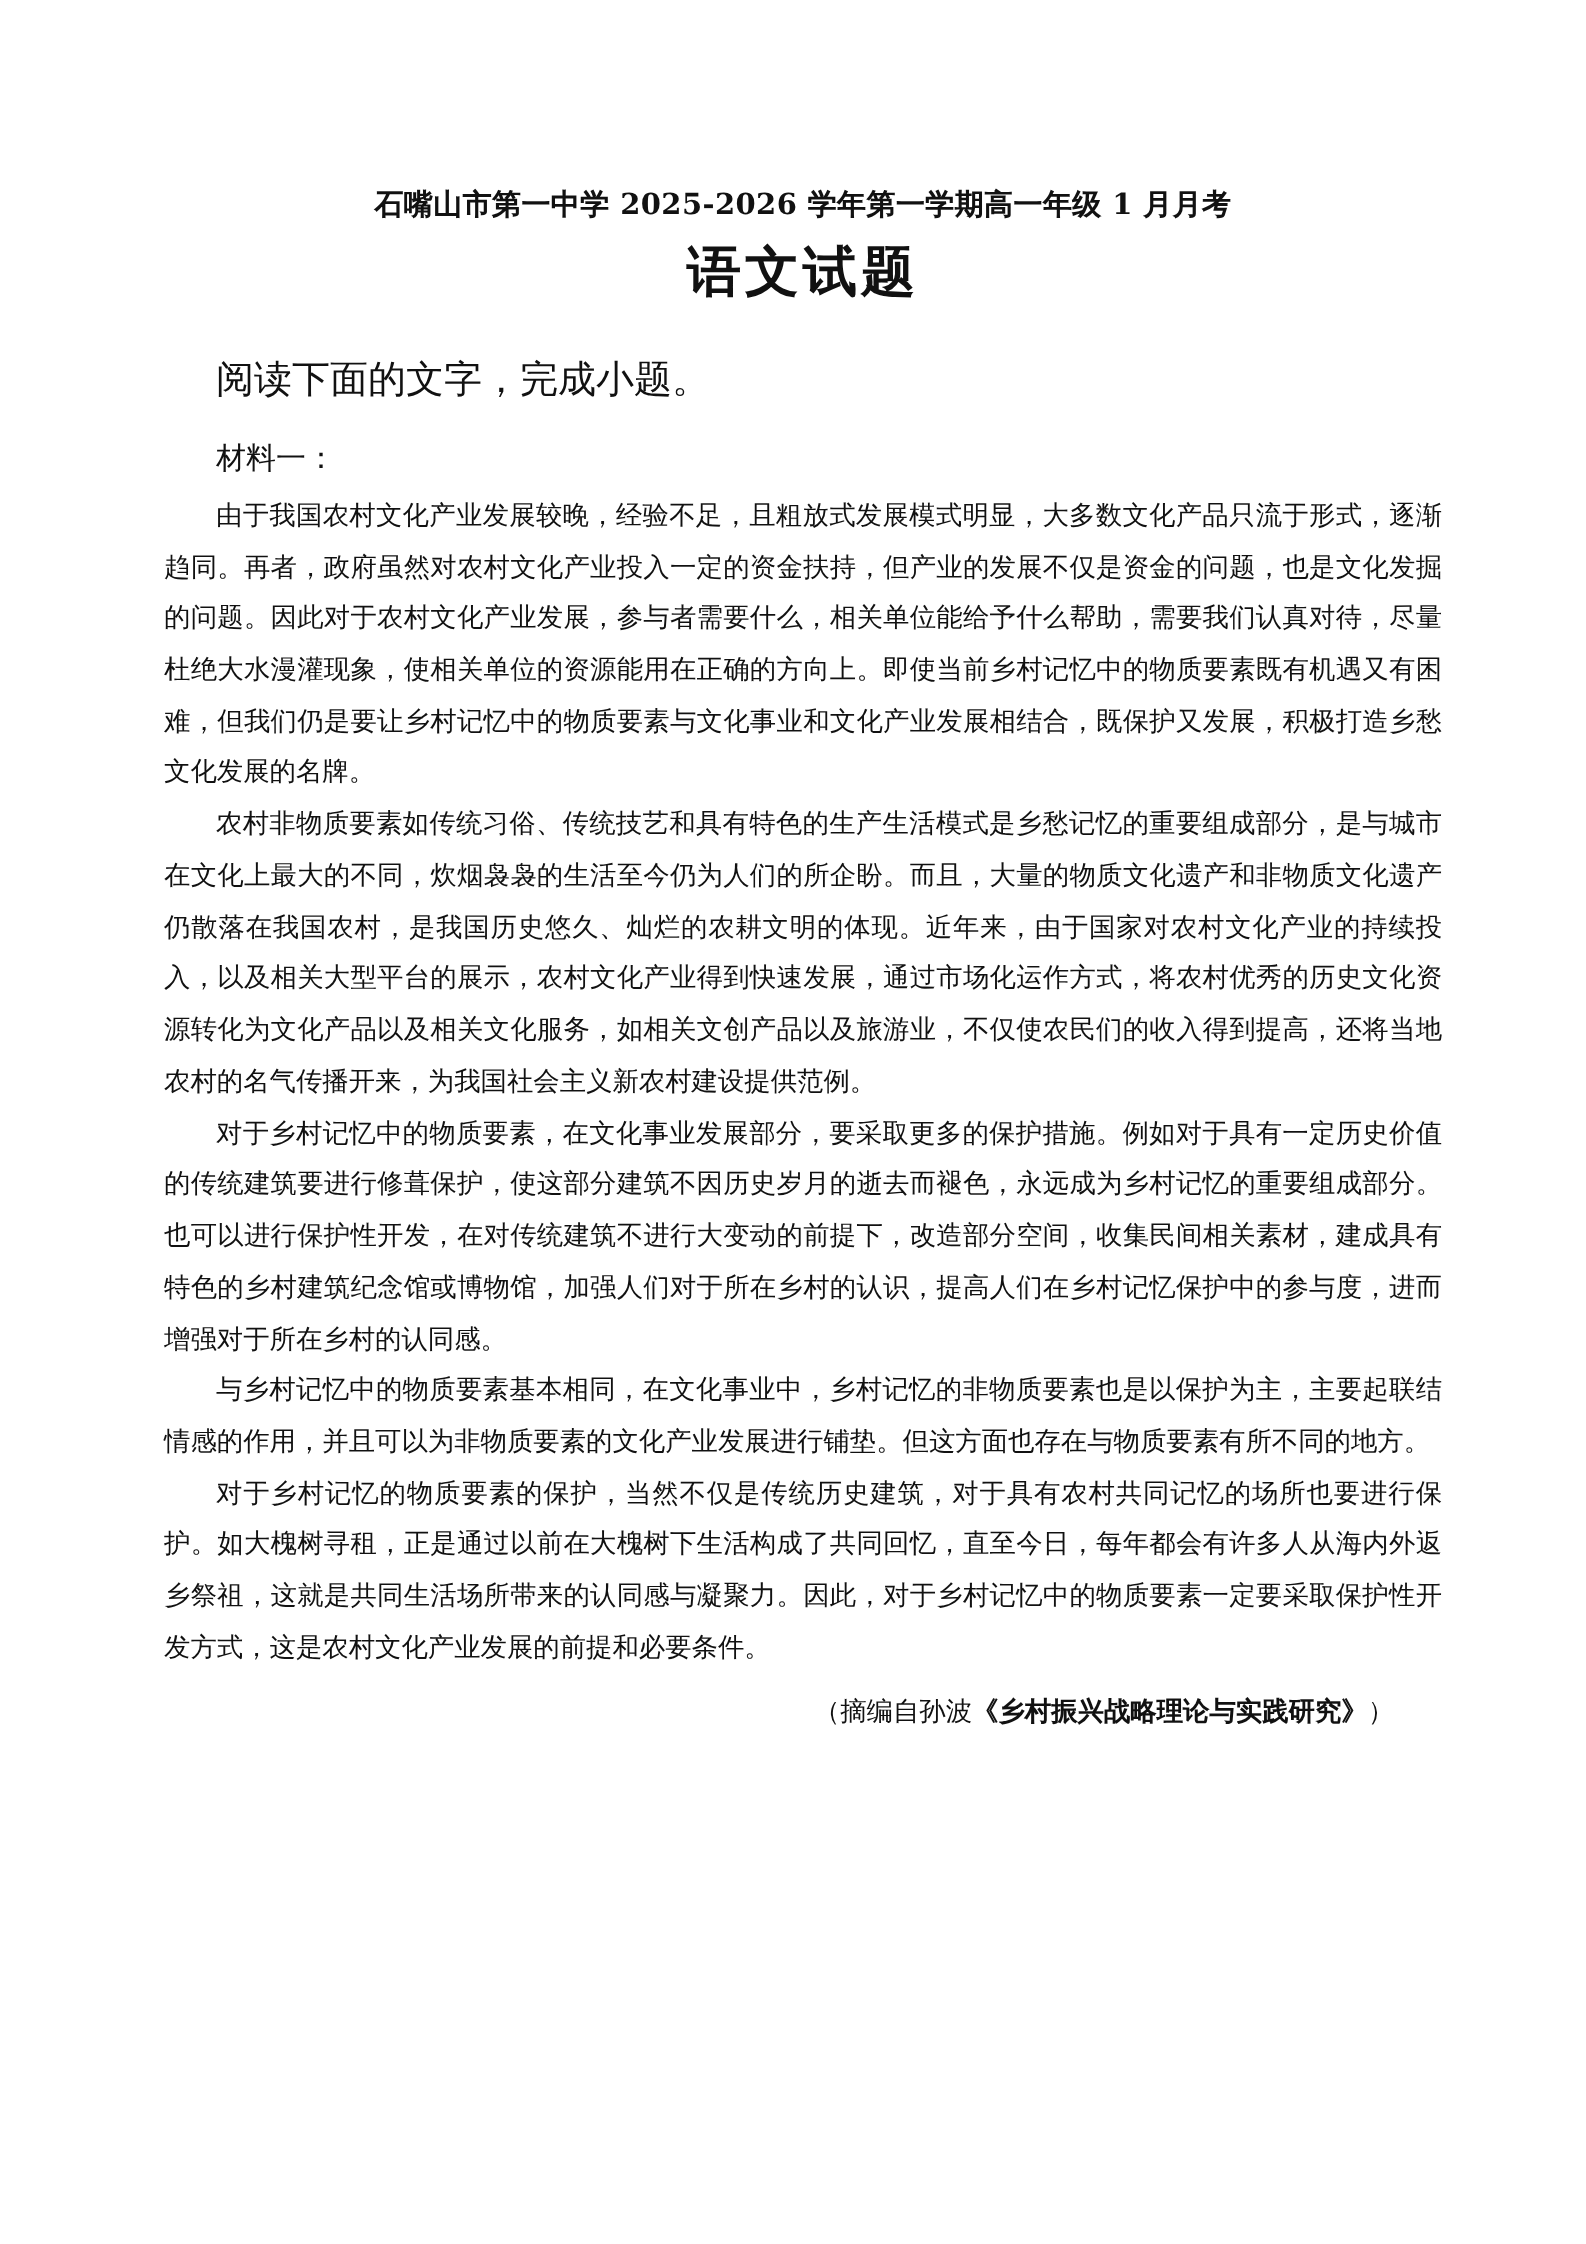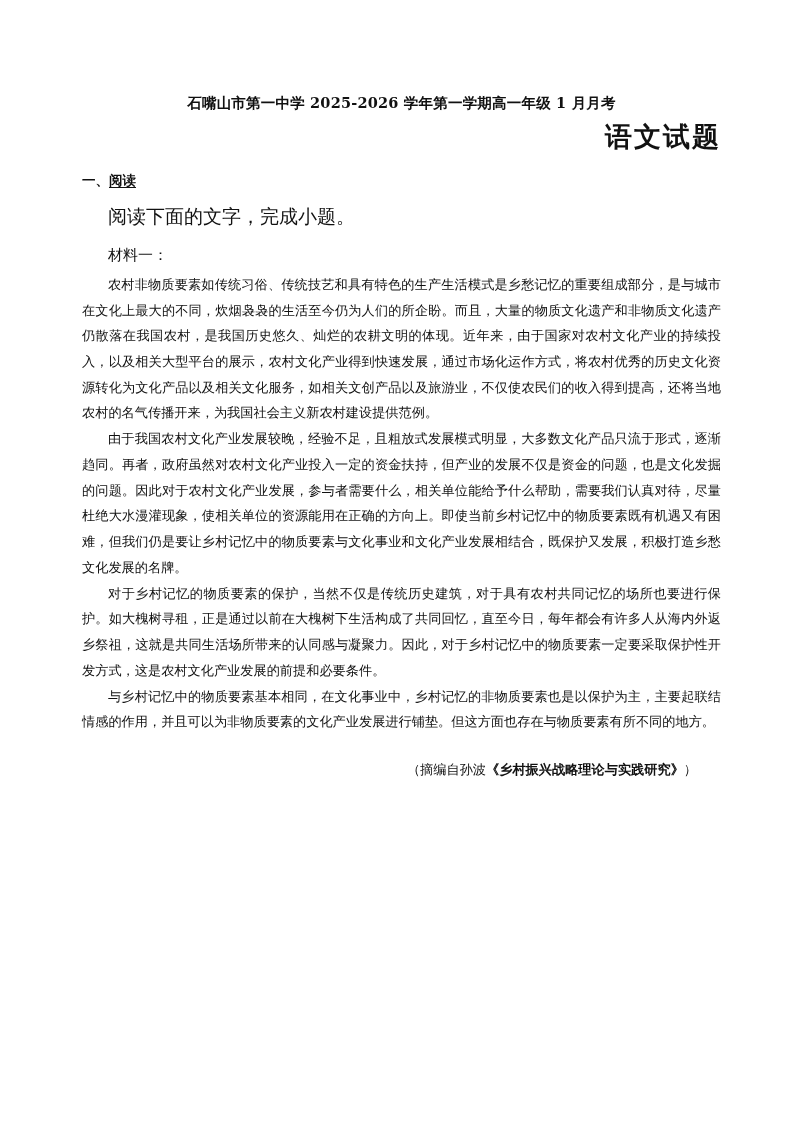"语文试题" .doc-subtitle { text-align: right -> center }
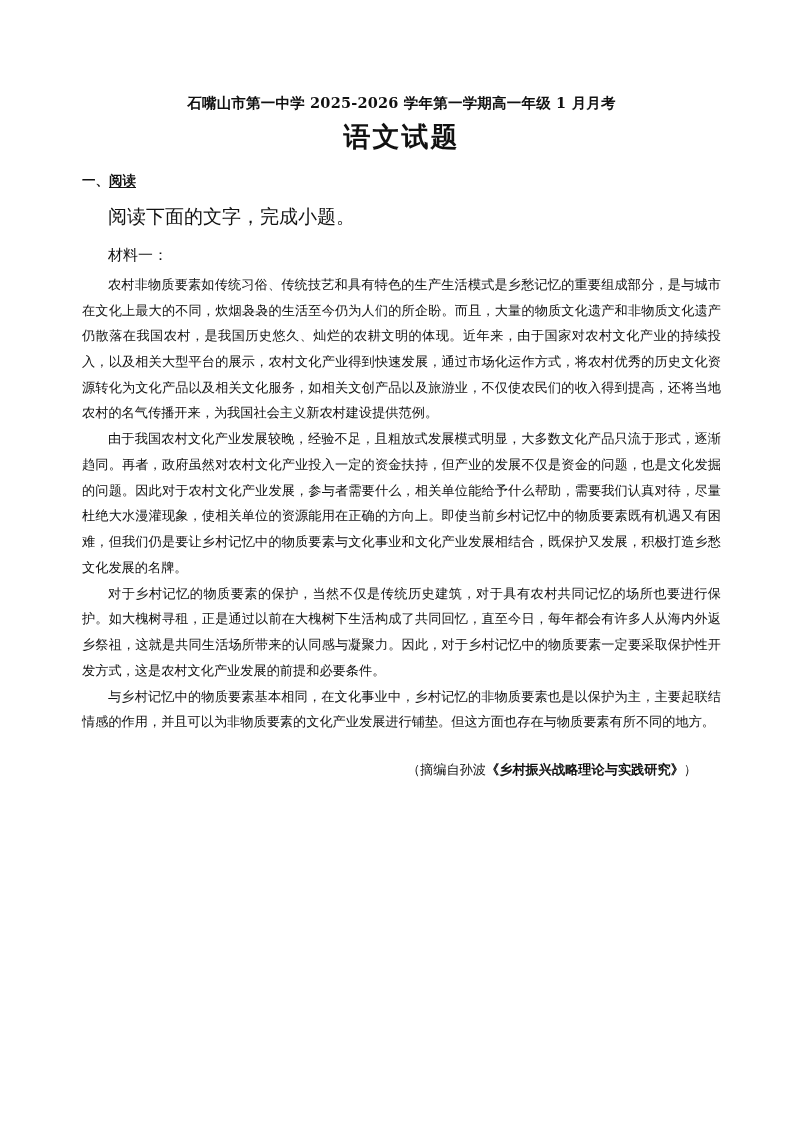"一、阅读" div.section-heading { html: <div> <span>一、</span><u>阅读</u> </div> -> none }
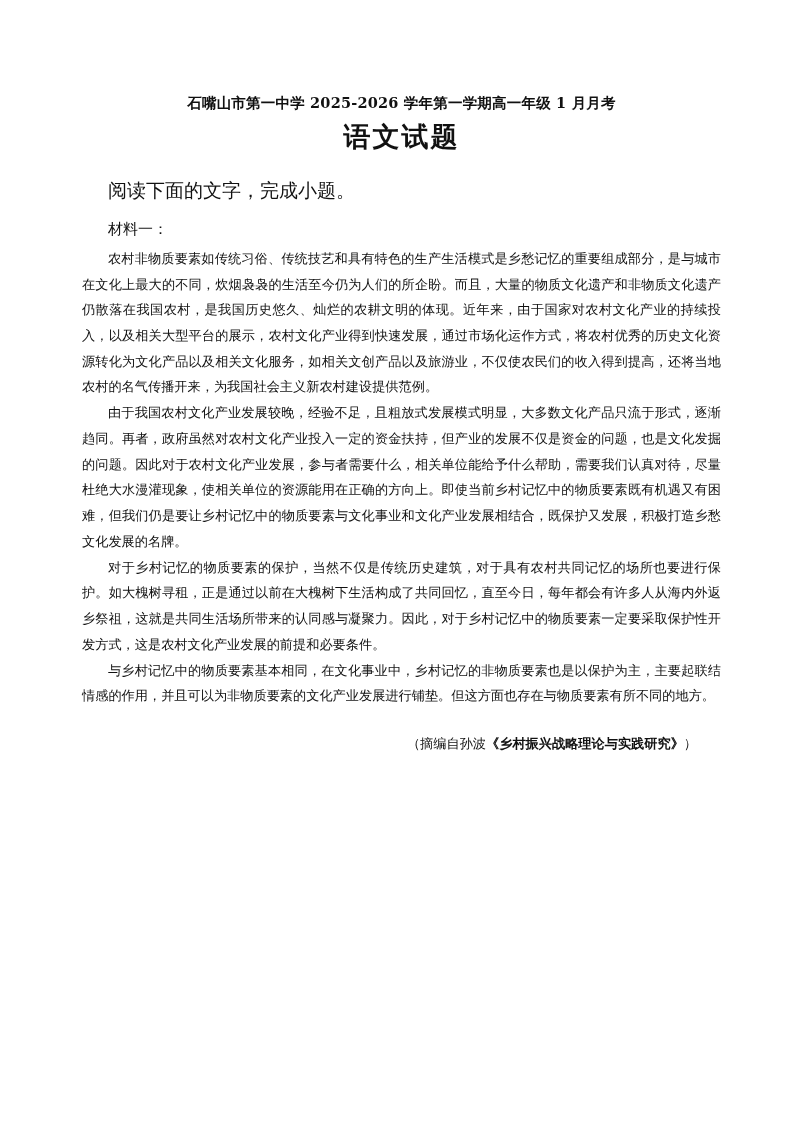"农村非物质要素如传统习俗、传统技艺和具有特色的生产生活模式是乡愁记忆的重要组成部" p.body-para { order: before "由于我国农村文化产业发展较晚，经验不足，且粗放式发展模式明显，大多数文化产品只流" -> after "由于我国农村文化产业发展较晚，经验不足，且粗放式发展模式明显，大多数文化产品只流" }
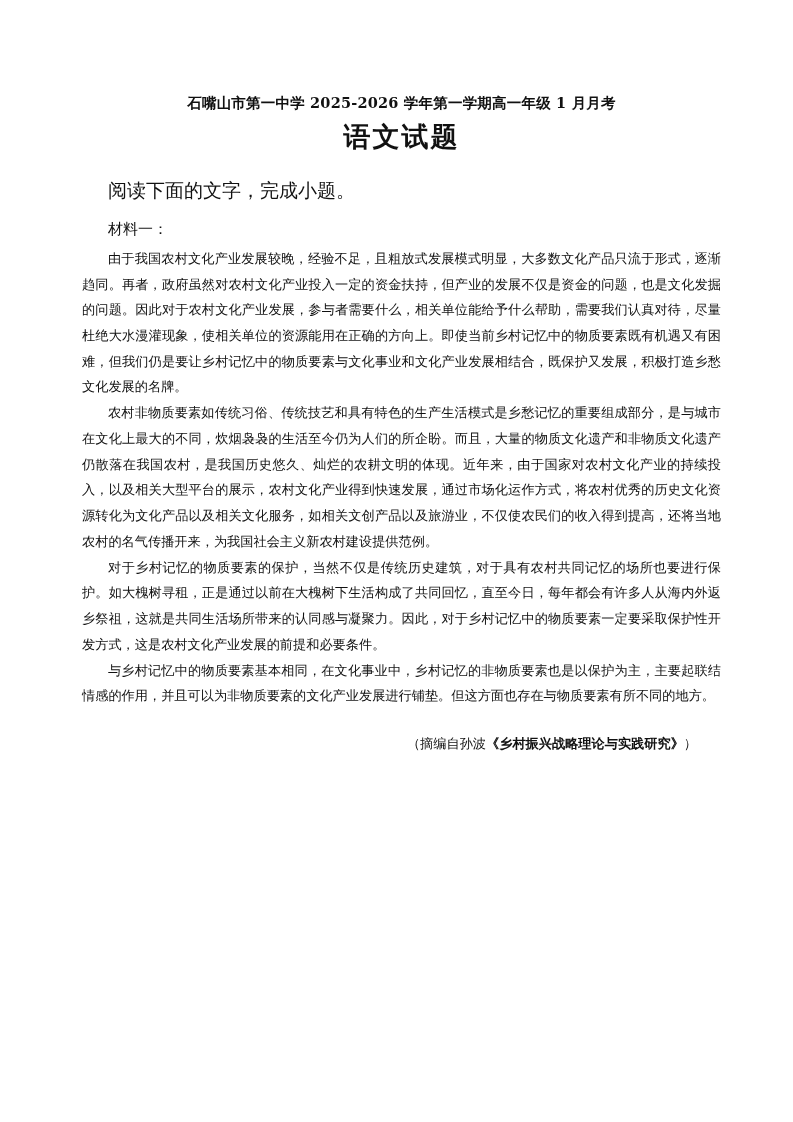"对于乡村记忆中的物质要素，在文化事业发展部分，要采取更多的保护措施。例如对于具有" p.body-para { html: none -> <p>对于乡村记忆中的物质要素，在文化事业发展部分，要采取更多的保护措施。例如对于具有一定历史价值的传统建筑要进行修葺保护，使这部分建筑不因历史岁月的逝去而褪色，永远成为乡村记忆的重要组成部分。也可以进行保护性开发，在对传统建筑不进行大变动的前提下，改造部分空间，收集民间相关素材，建成具有特色的乡村建筑纪念馆或博物馆，加强人们对于所在乡村的认识，提高人们在乡村记忆保护中的参与度，进而增强对于所在乡村的认同感。</p> }
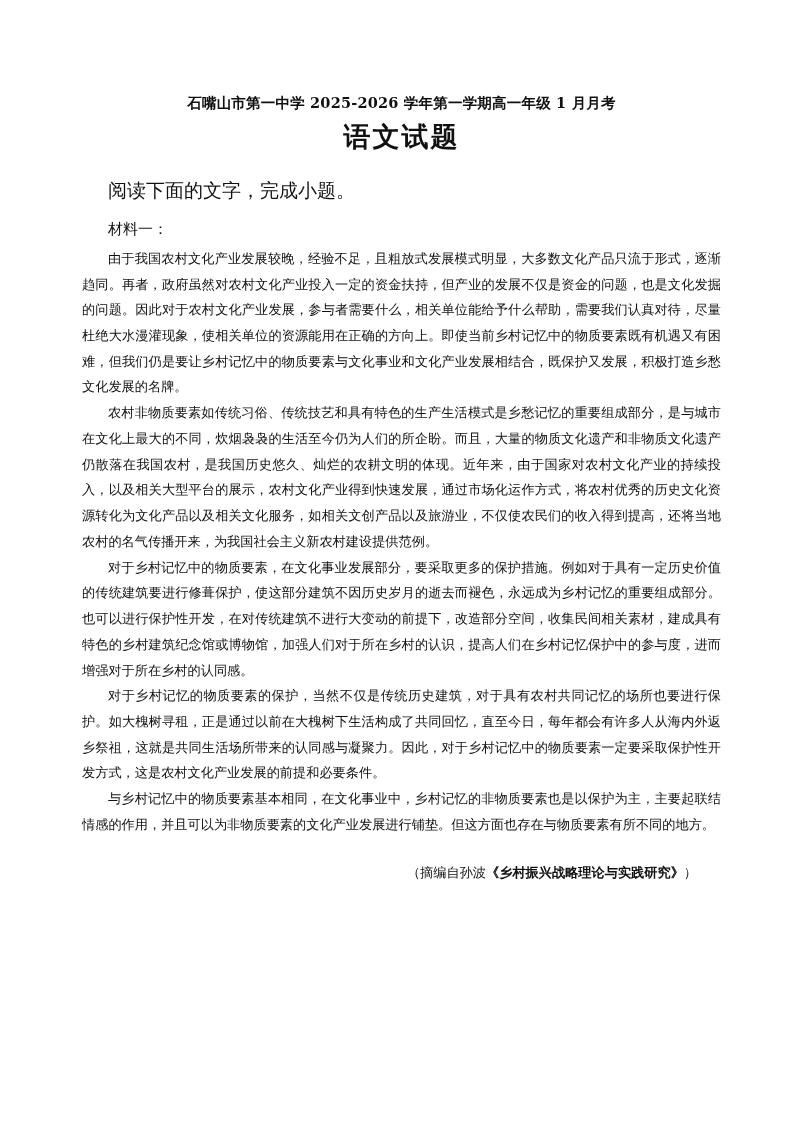"对于乡村记忆的物质要素的保护，当然不仅是传统历史建筑，对于具有农村共同记忆的场所" p.body-para { order: before "与乡村记忆中的物质要素基本相同，在文化事业中，乡村记忆的非物质要素也是以保护为主" -> after "与乡村记忆中的物质要素基本相同，在文化事业中，乡村记忆的非物质要素也是以保护为主" }
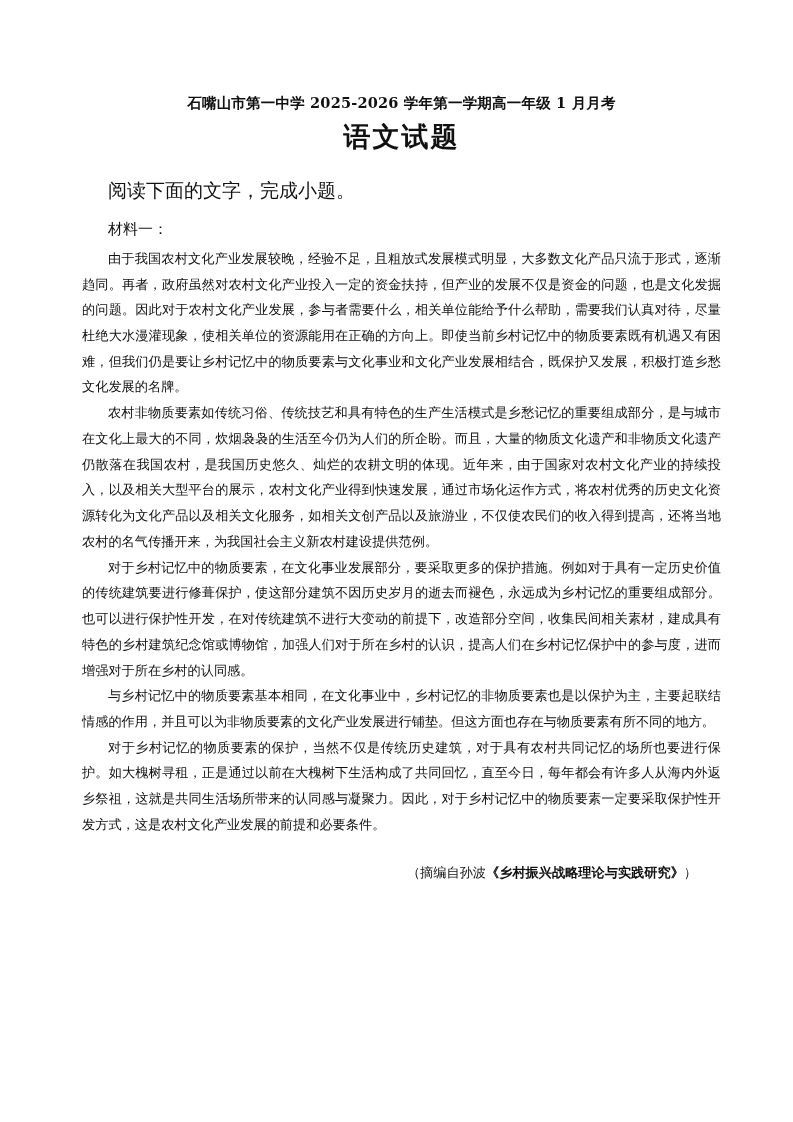"（摘编自孙波《乡村振兴战略理论与实践研究》）" .source-line { margin-top: 22px -> 6px }
